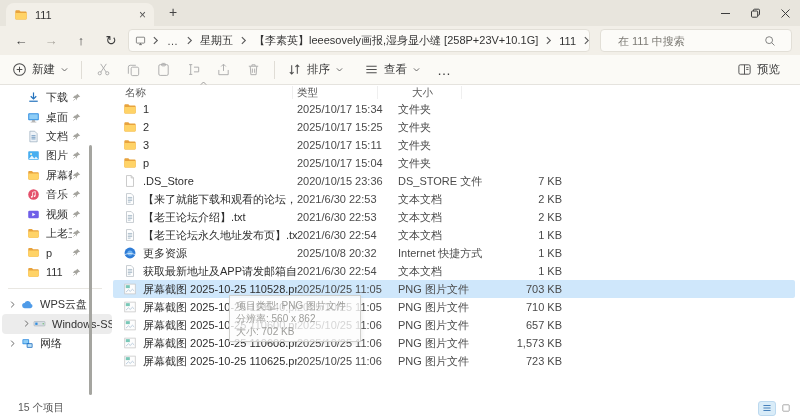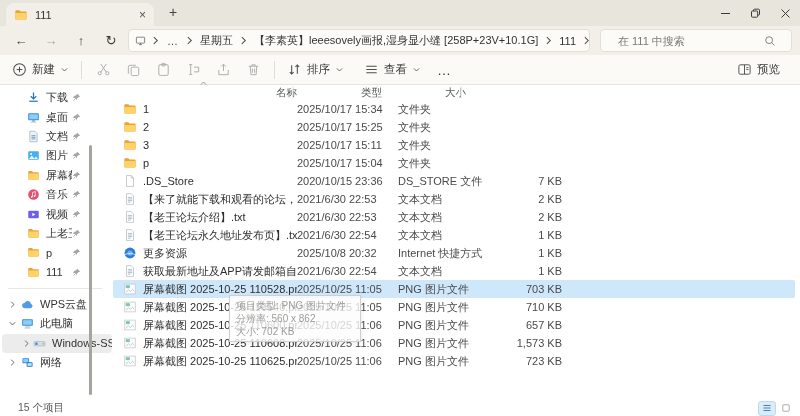"名称" .hc { text-align: right -> none }
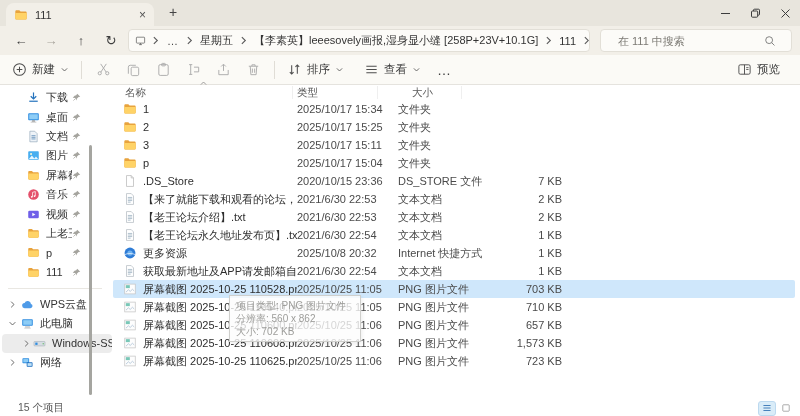"此电脑" div.srow { html: <div> <span> <svg> <path></path> </svg> </span> <span> <svg> <rect></rect> <rect></rect> <rect></rect> <rect></rect> </svg> </span> <span>此电脑</span> </div> -> none }
